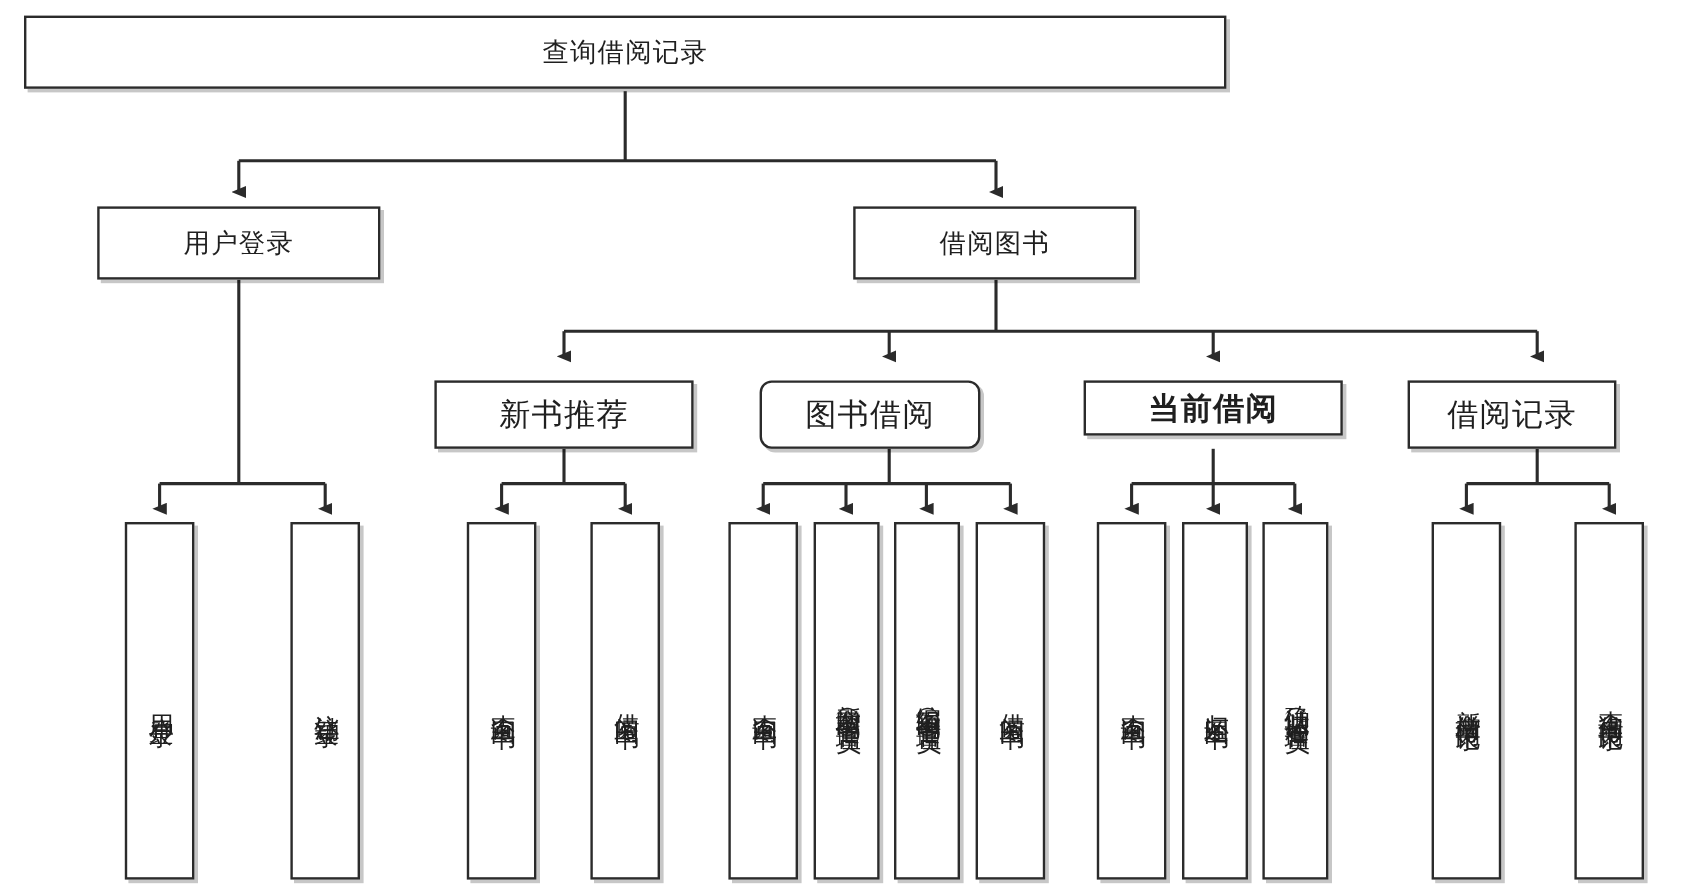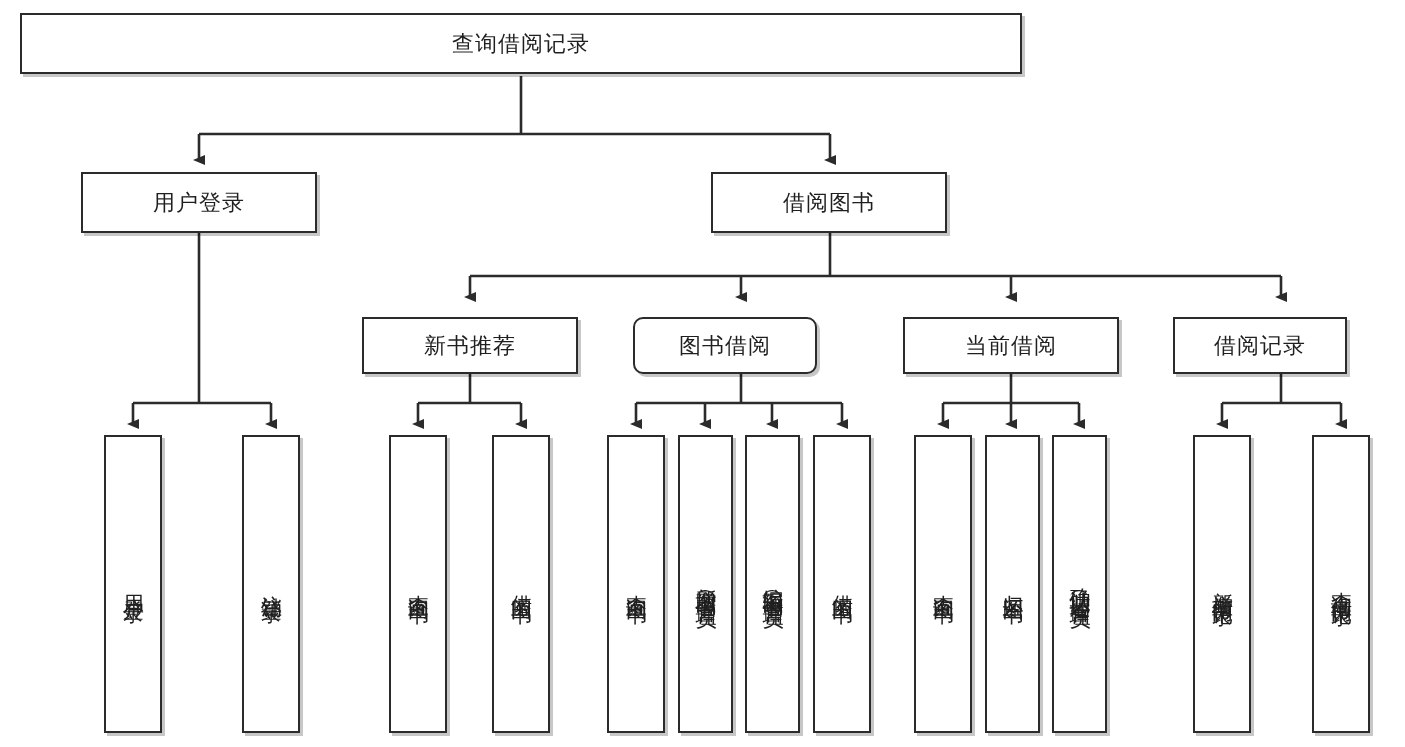"新书推荐" .node.lvl3 .node-label { font-size: 22px -> 26px }
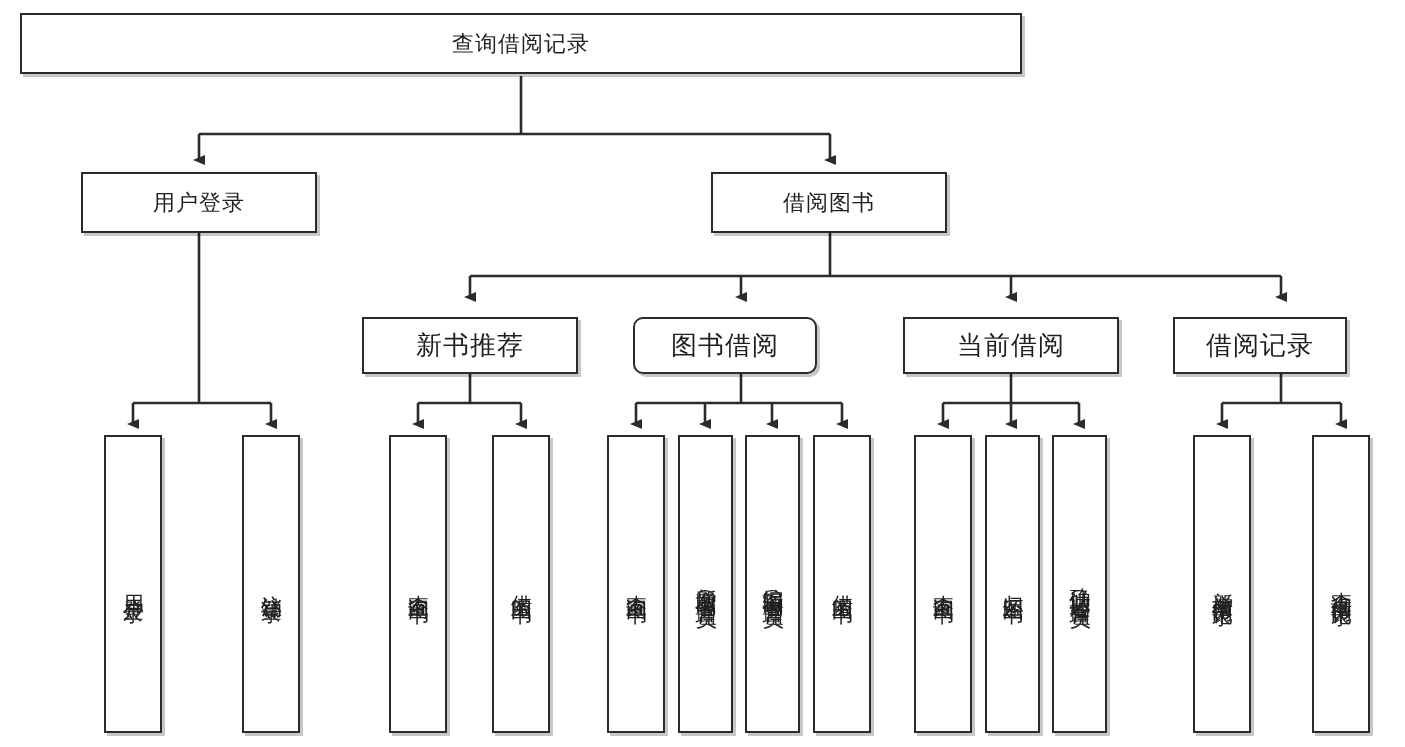"当前借阅" div.node { font-weight: none -> bold; height: 57px -> 46px }
